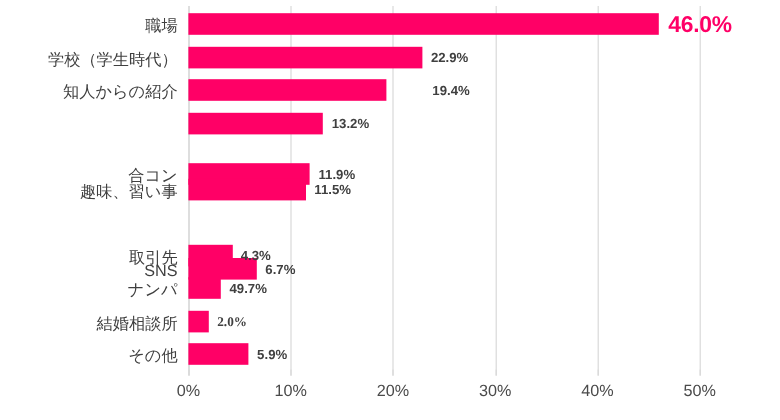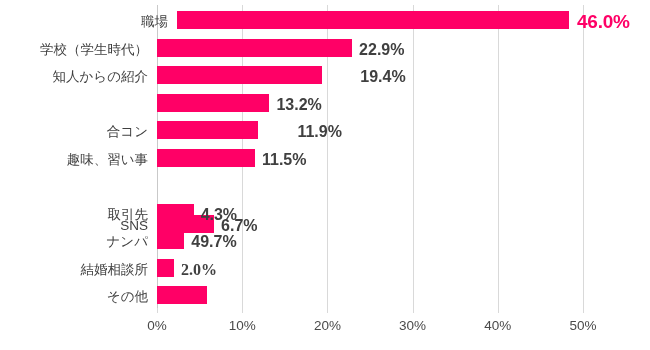"職場" div.bar-row { margin-left: 20px -> none }
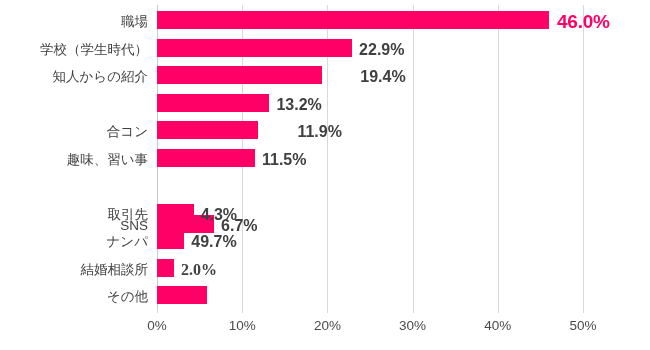"22.9%" .bar-value { font-size: 16px -> 11px }
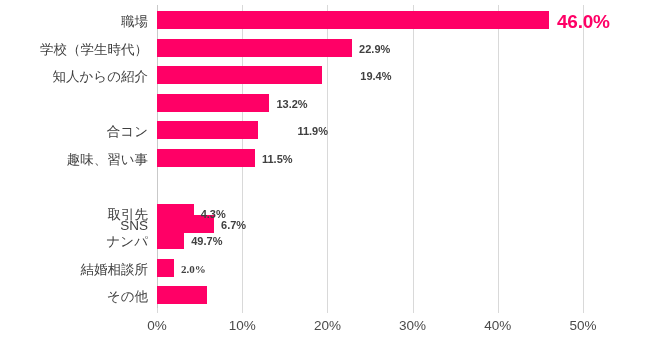"合コン" div.bar-row { top: 113px -> 128px }
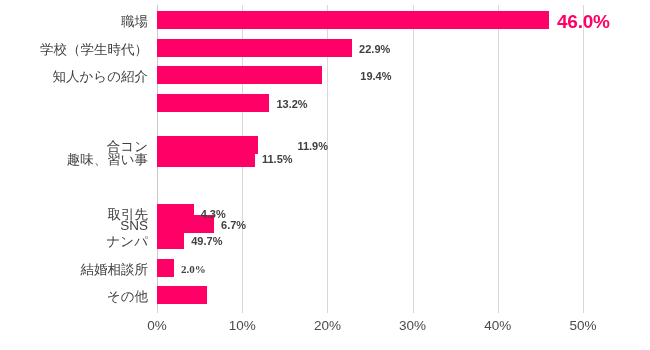"11.9%" div.bar-value { margin-left: 32px -> none }
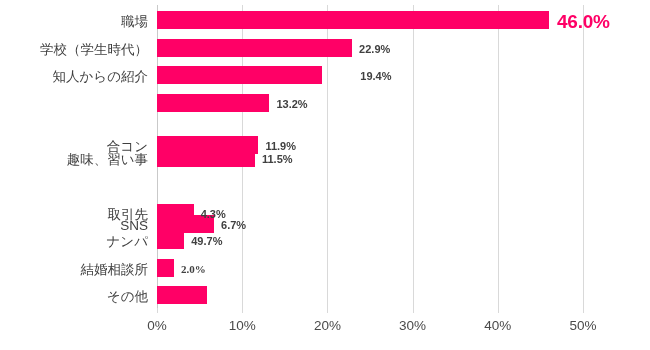"5.9%" div.bar-value { html: none -> <div>5.9%</div> }
